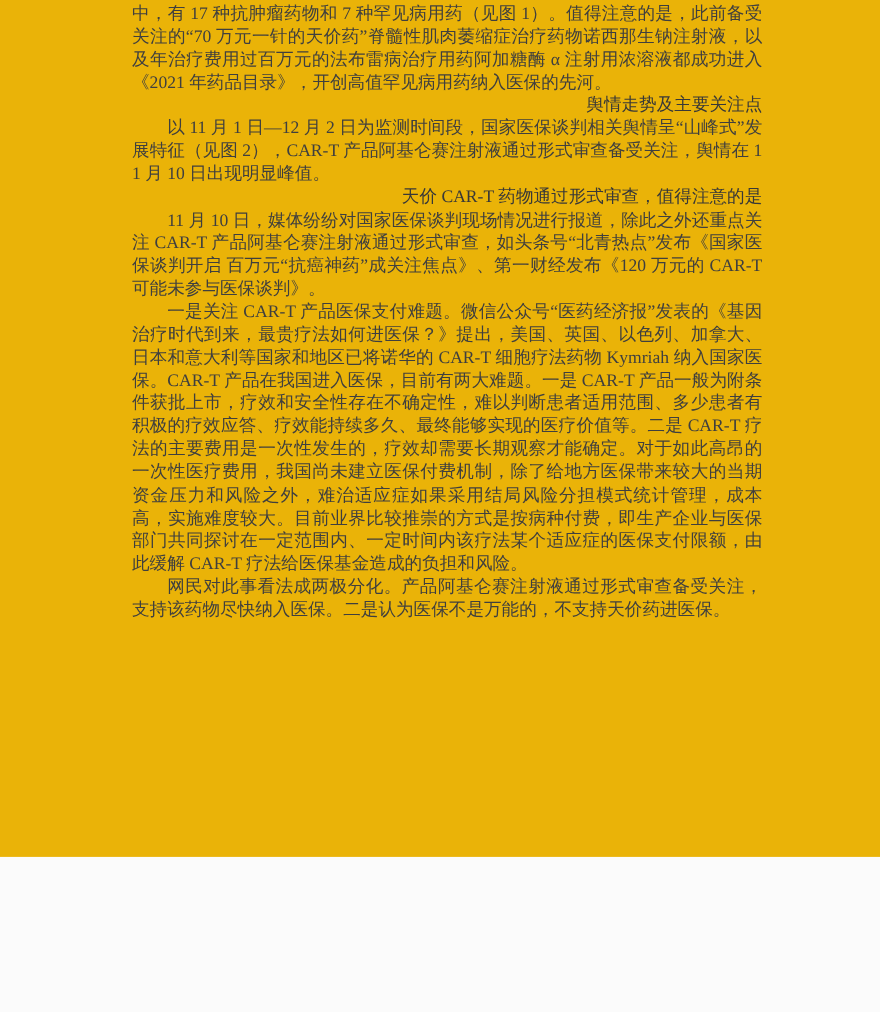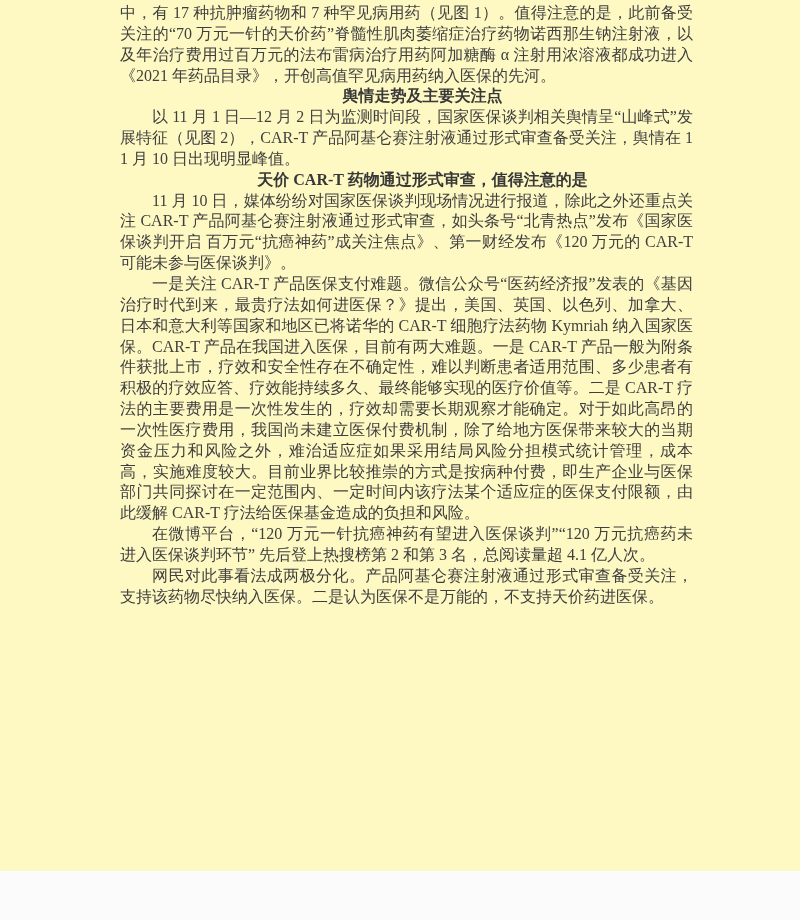"中，有 17 种抗肿瘤药物和 7 种罕见病用药（见图" .page { background: #fef9c3 -> #eab308; height: 871px -> 779px }
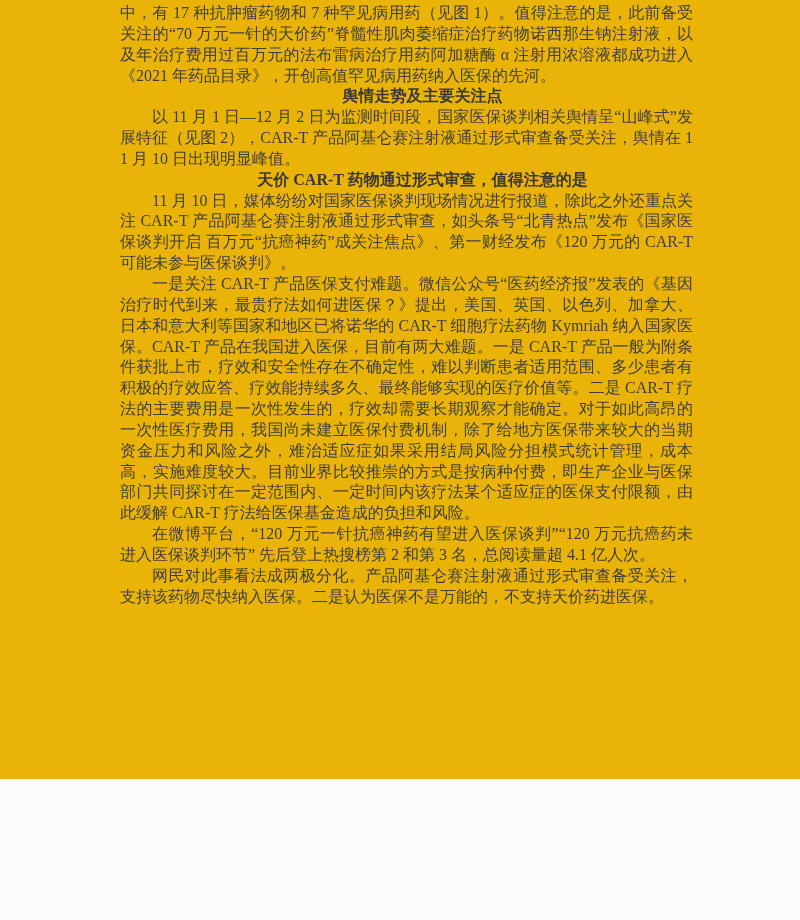"舆情走势及主要关注点" .doc-body p.heading { font-weight: bold -> none; text-align: center -> right }
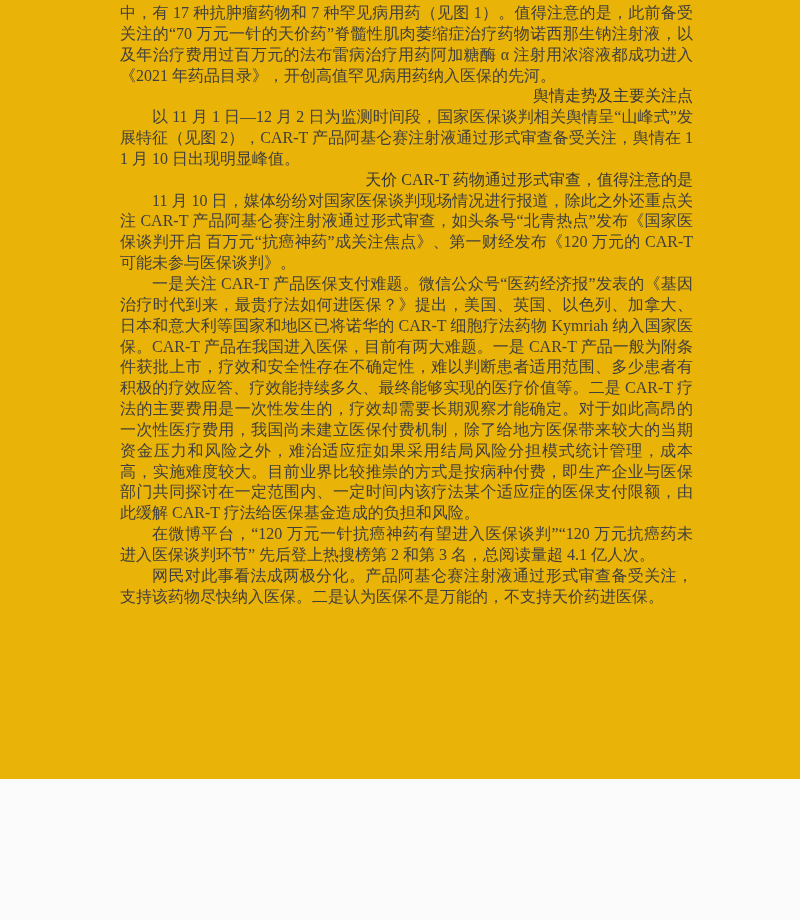"在微博平台，“120 万元一针抗癌神药有望进入医保谈判”“120" p { html: <p>在微博平台，“120 万元一针抗癌神药有望进入医保谈判”“120 万元抗癌药未进入医保谈判环节” 先后登上热搜榜第 2 和第 3 名，总阅读量超 4.1 亿人次。</p> -> none }
